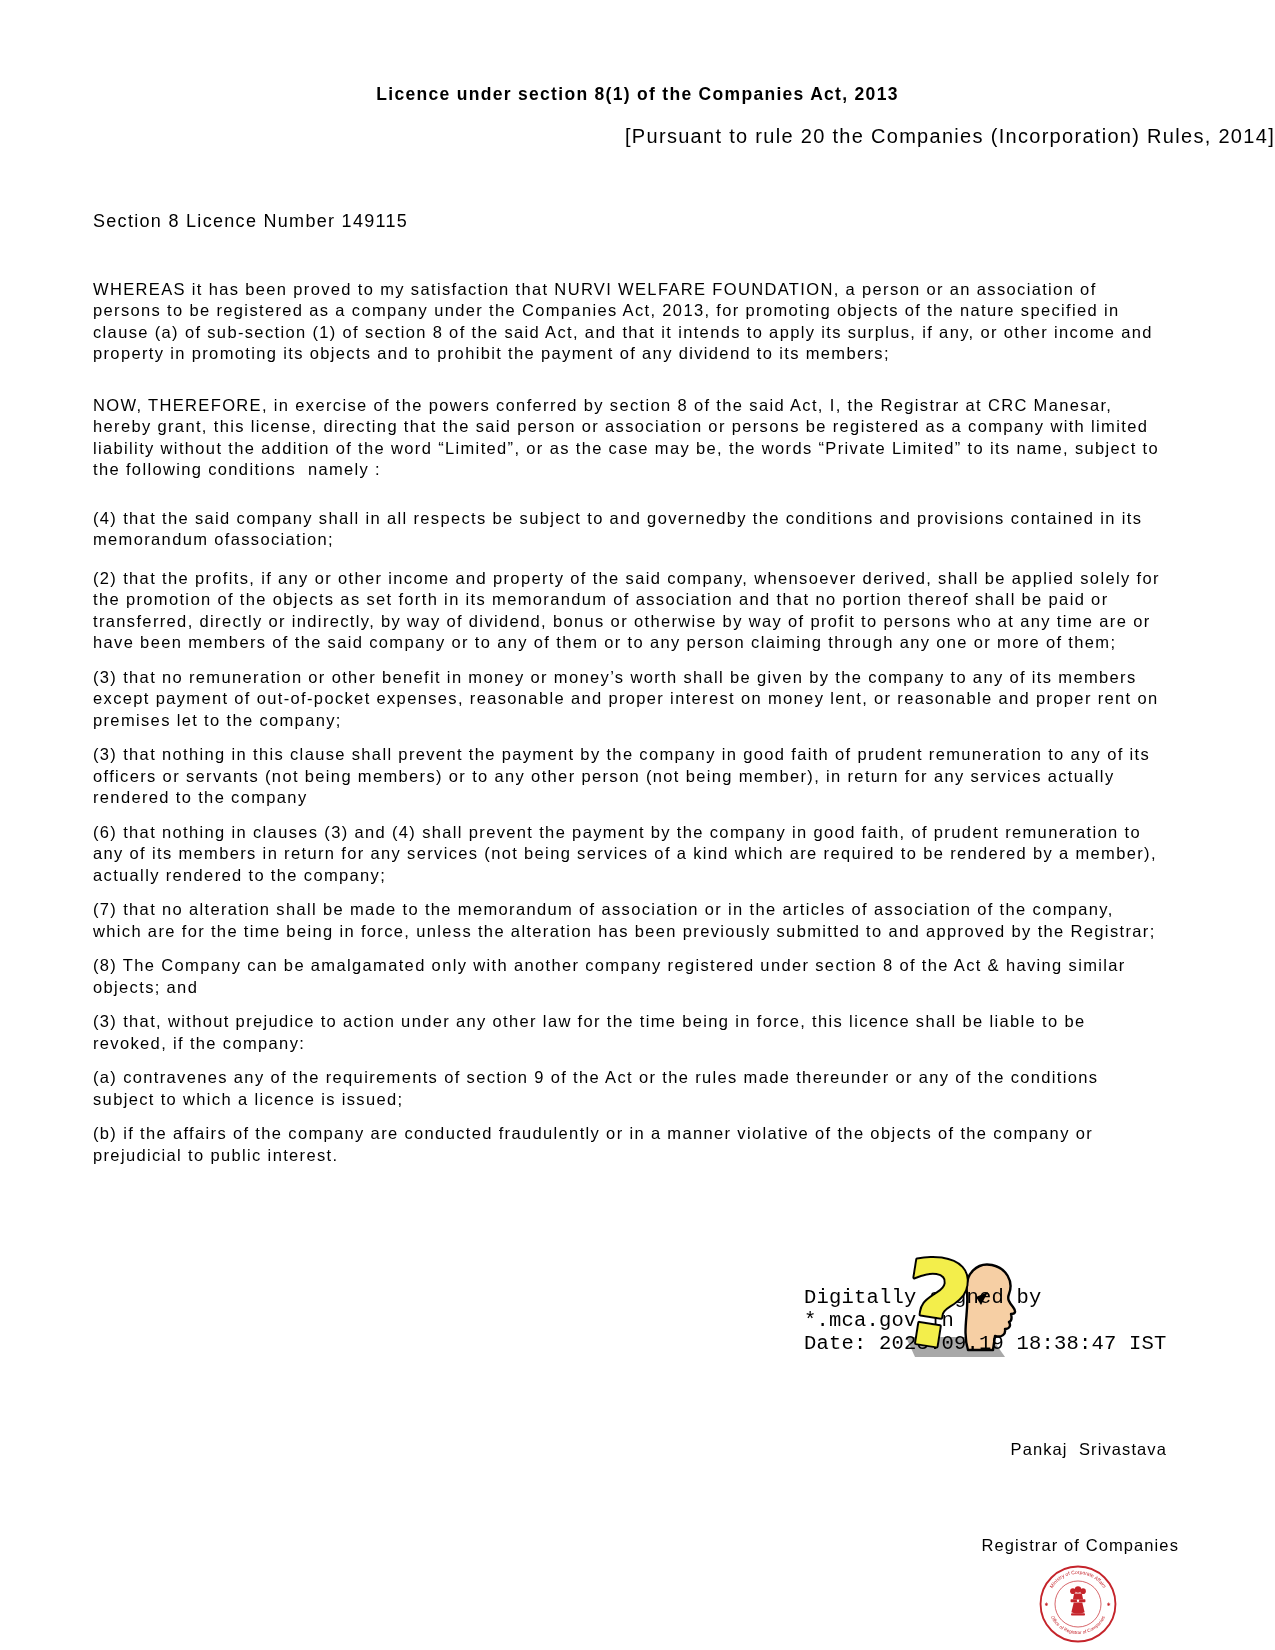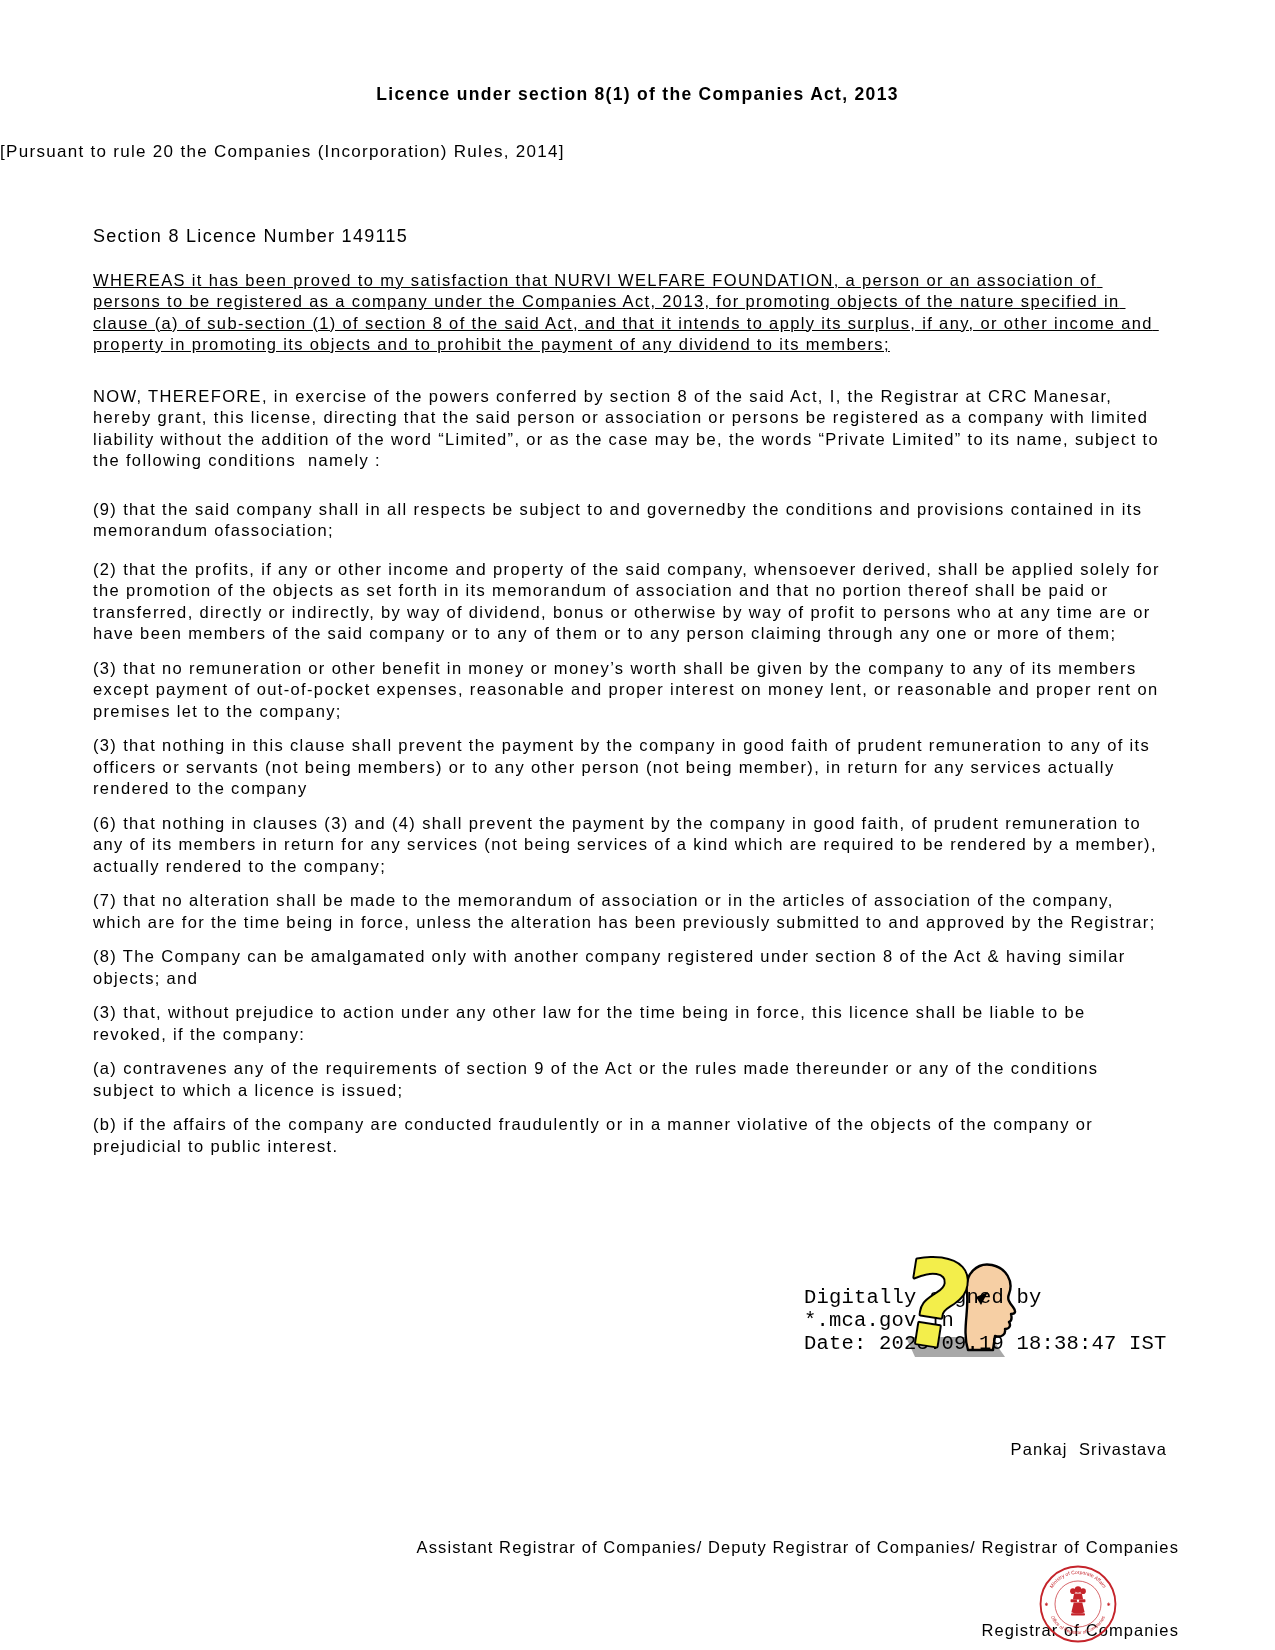"[Pursuant to rule 20 the" .subtitle { font-size: 17px -> 20px; margin-top: 35px -> 20px; text-align: left -> right }
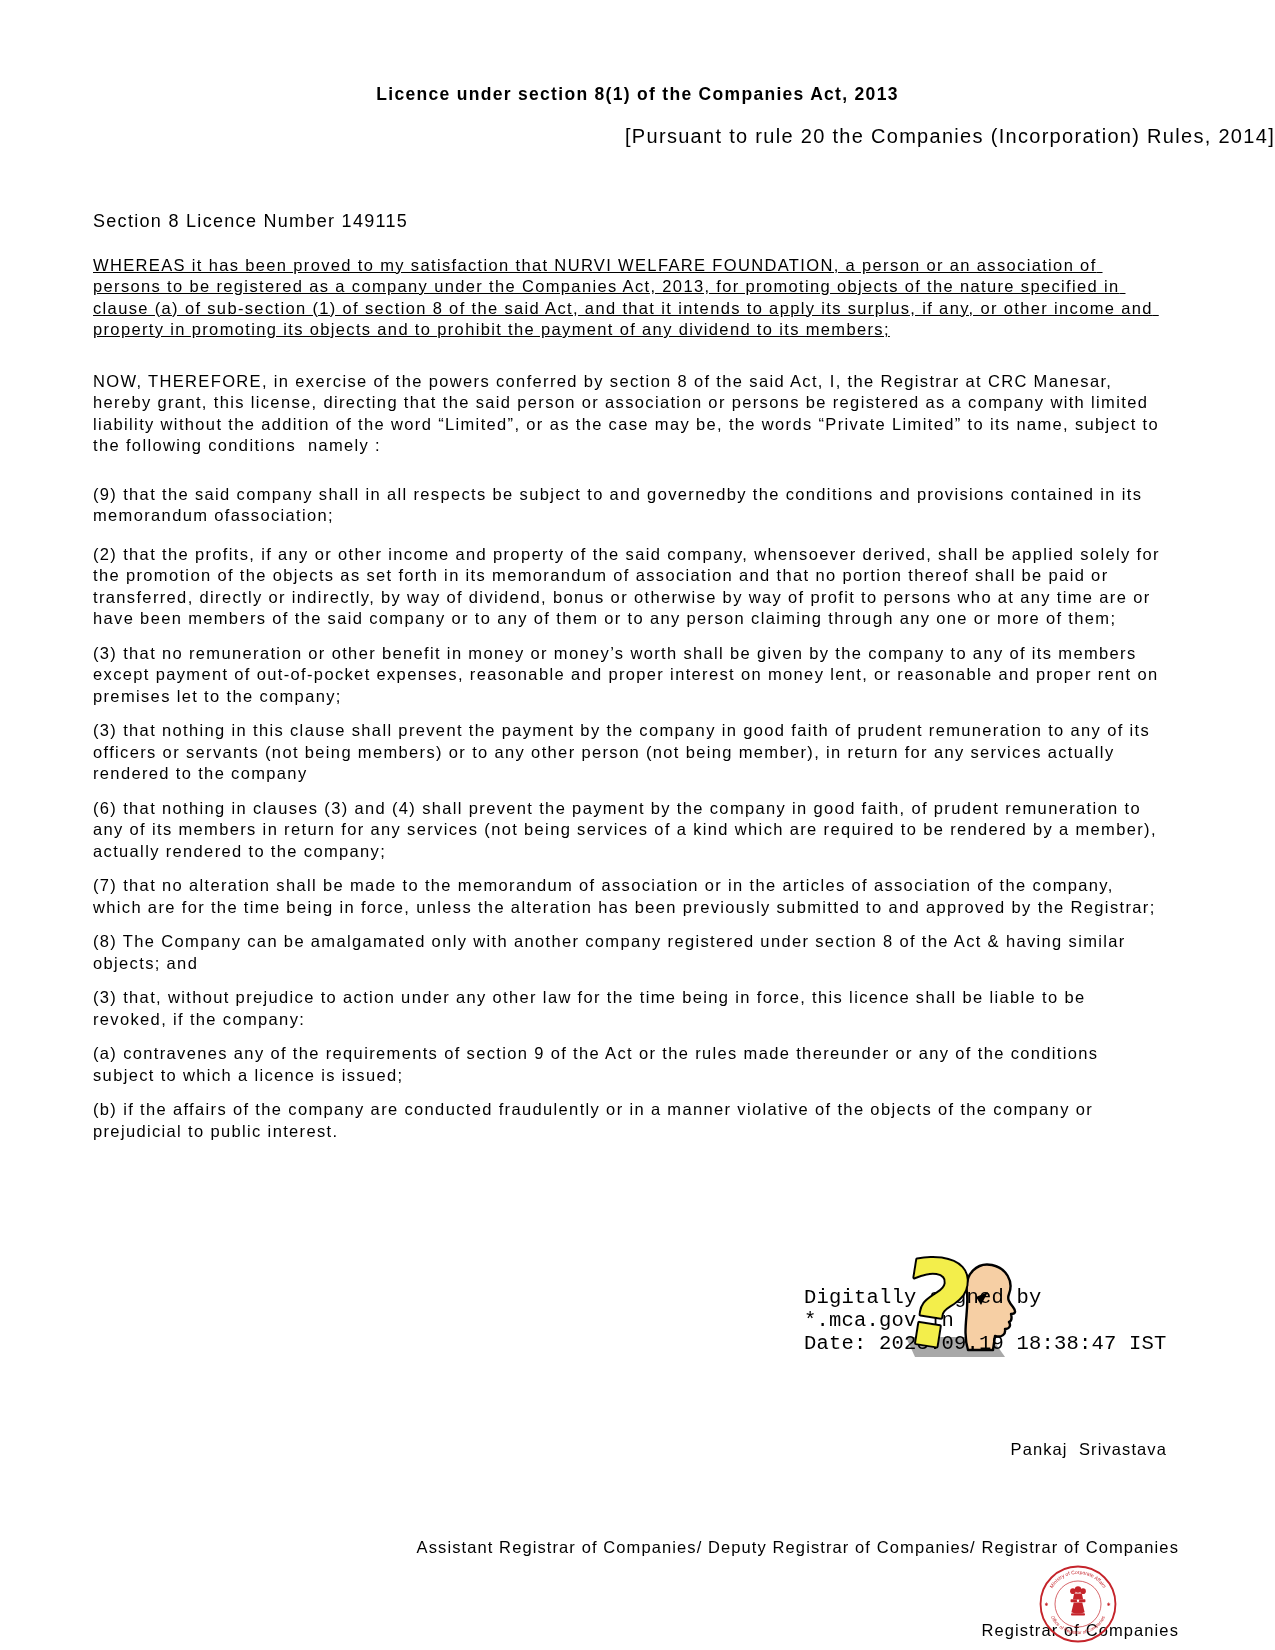"WHEREAS it has been proved" .content p.p-whereas { margin-top: 22px -> 46px; text-decoration: underline -> none }
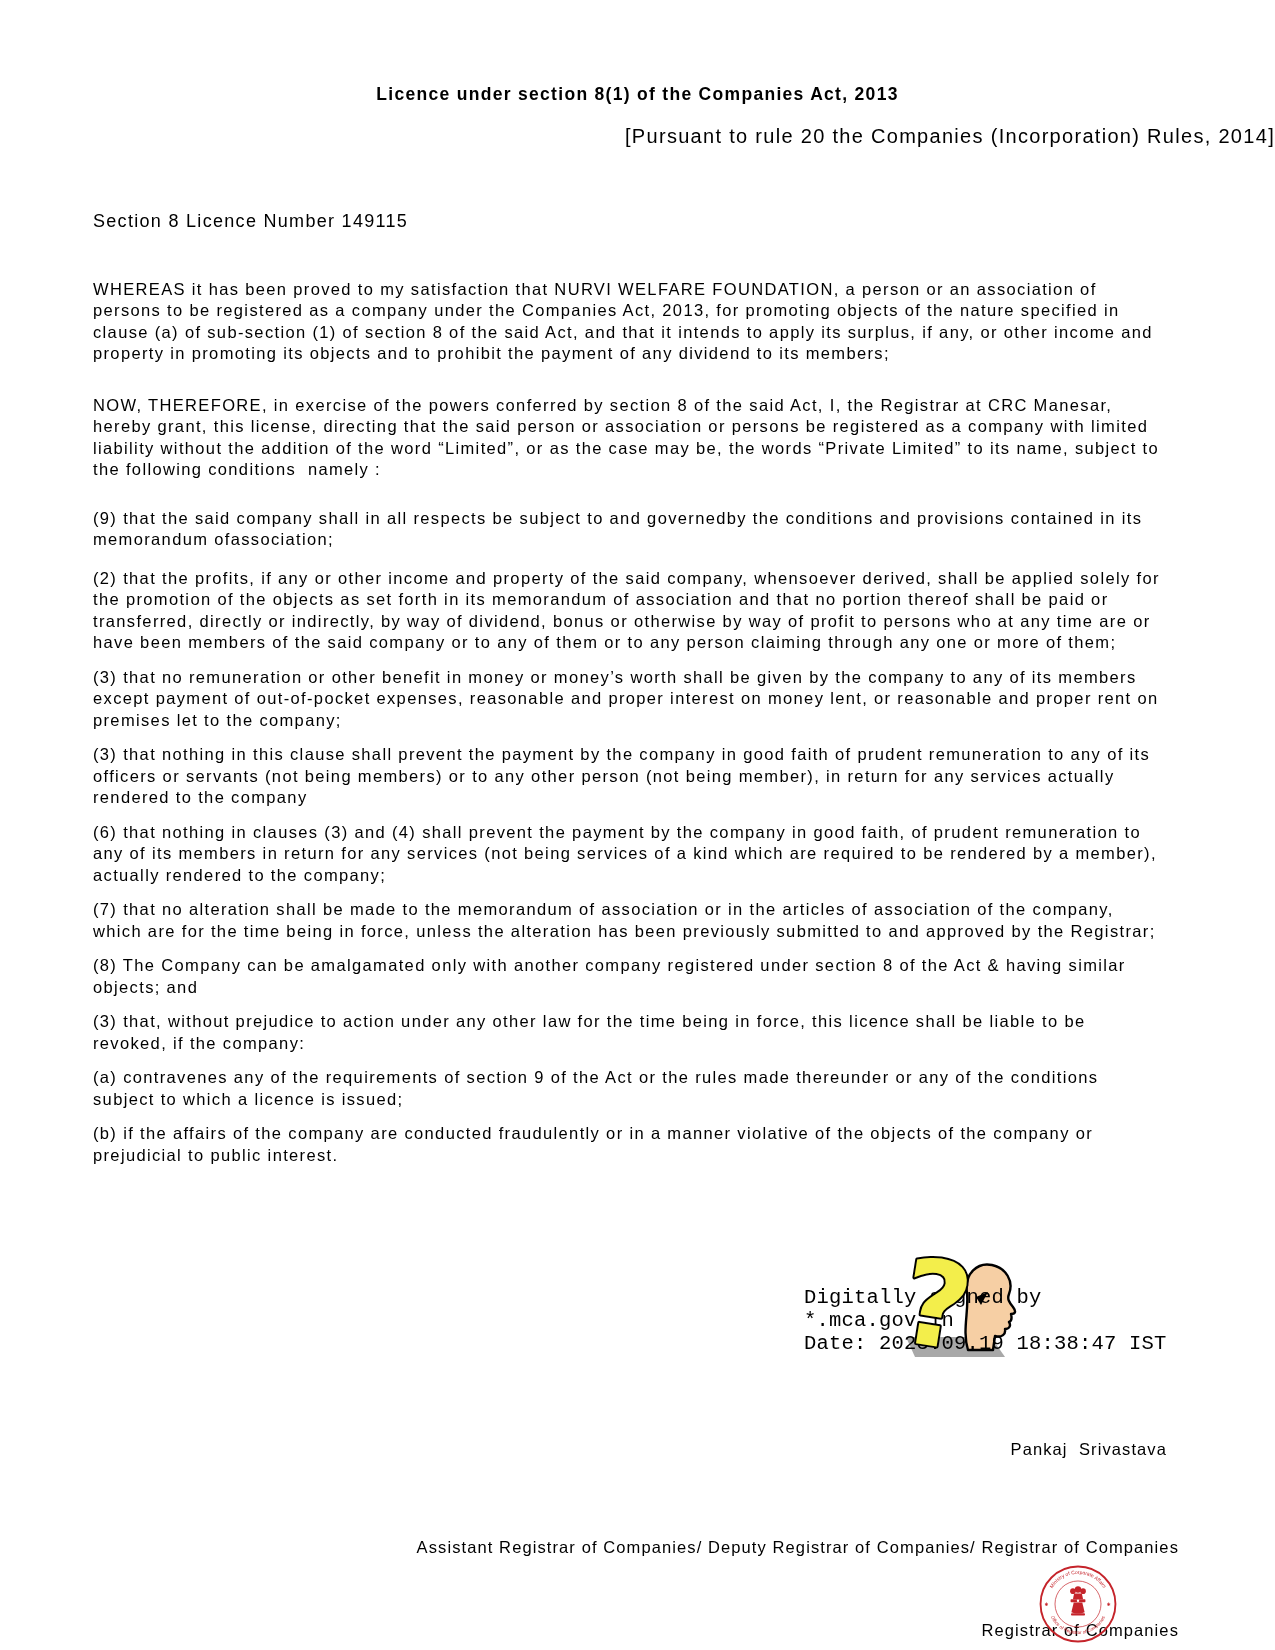"(9) that the said company" p.p-c1 { text: 9 -> 4 }
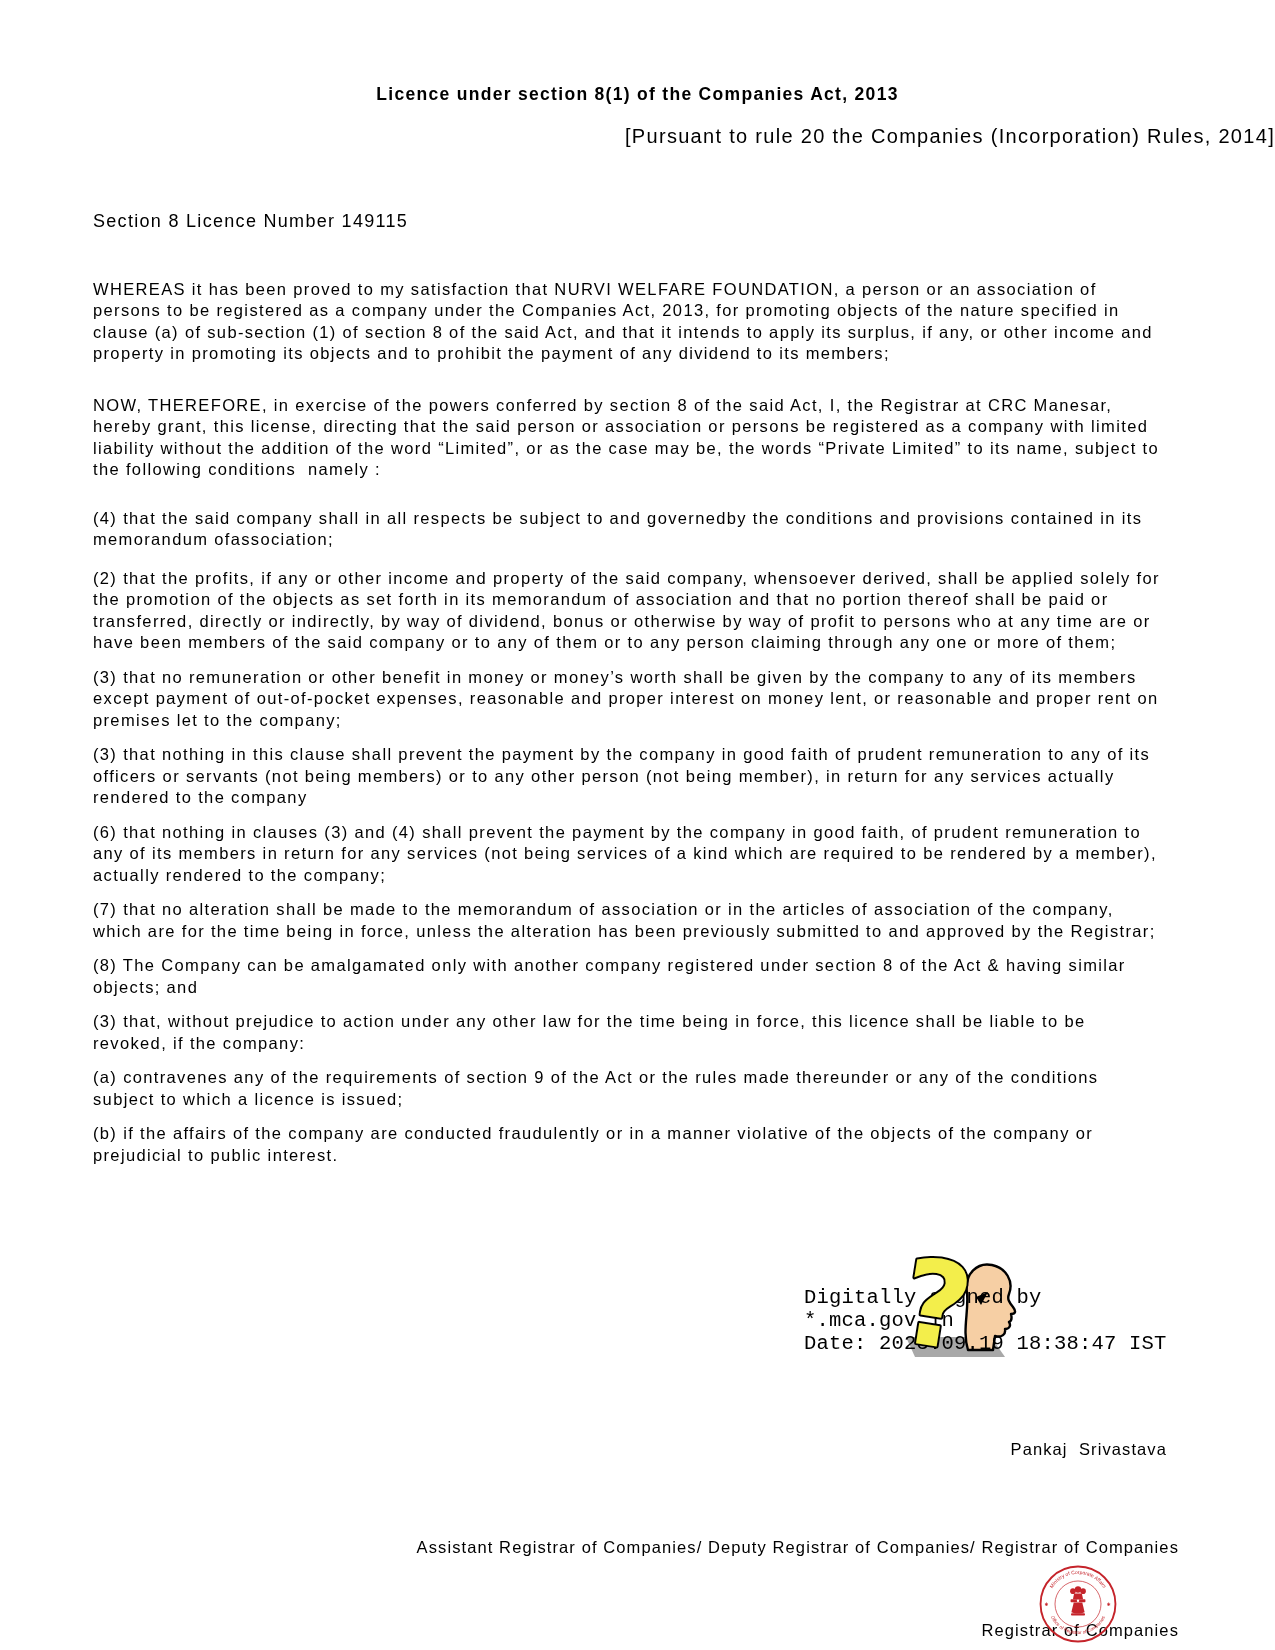"Assistant Registrar of Companies/ Deputy" div.so-desig { html: <div>Assistant Registrar of Companies/ Deputy Registrar of Companies/ Registrar of Companies</div> -> none }
